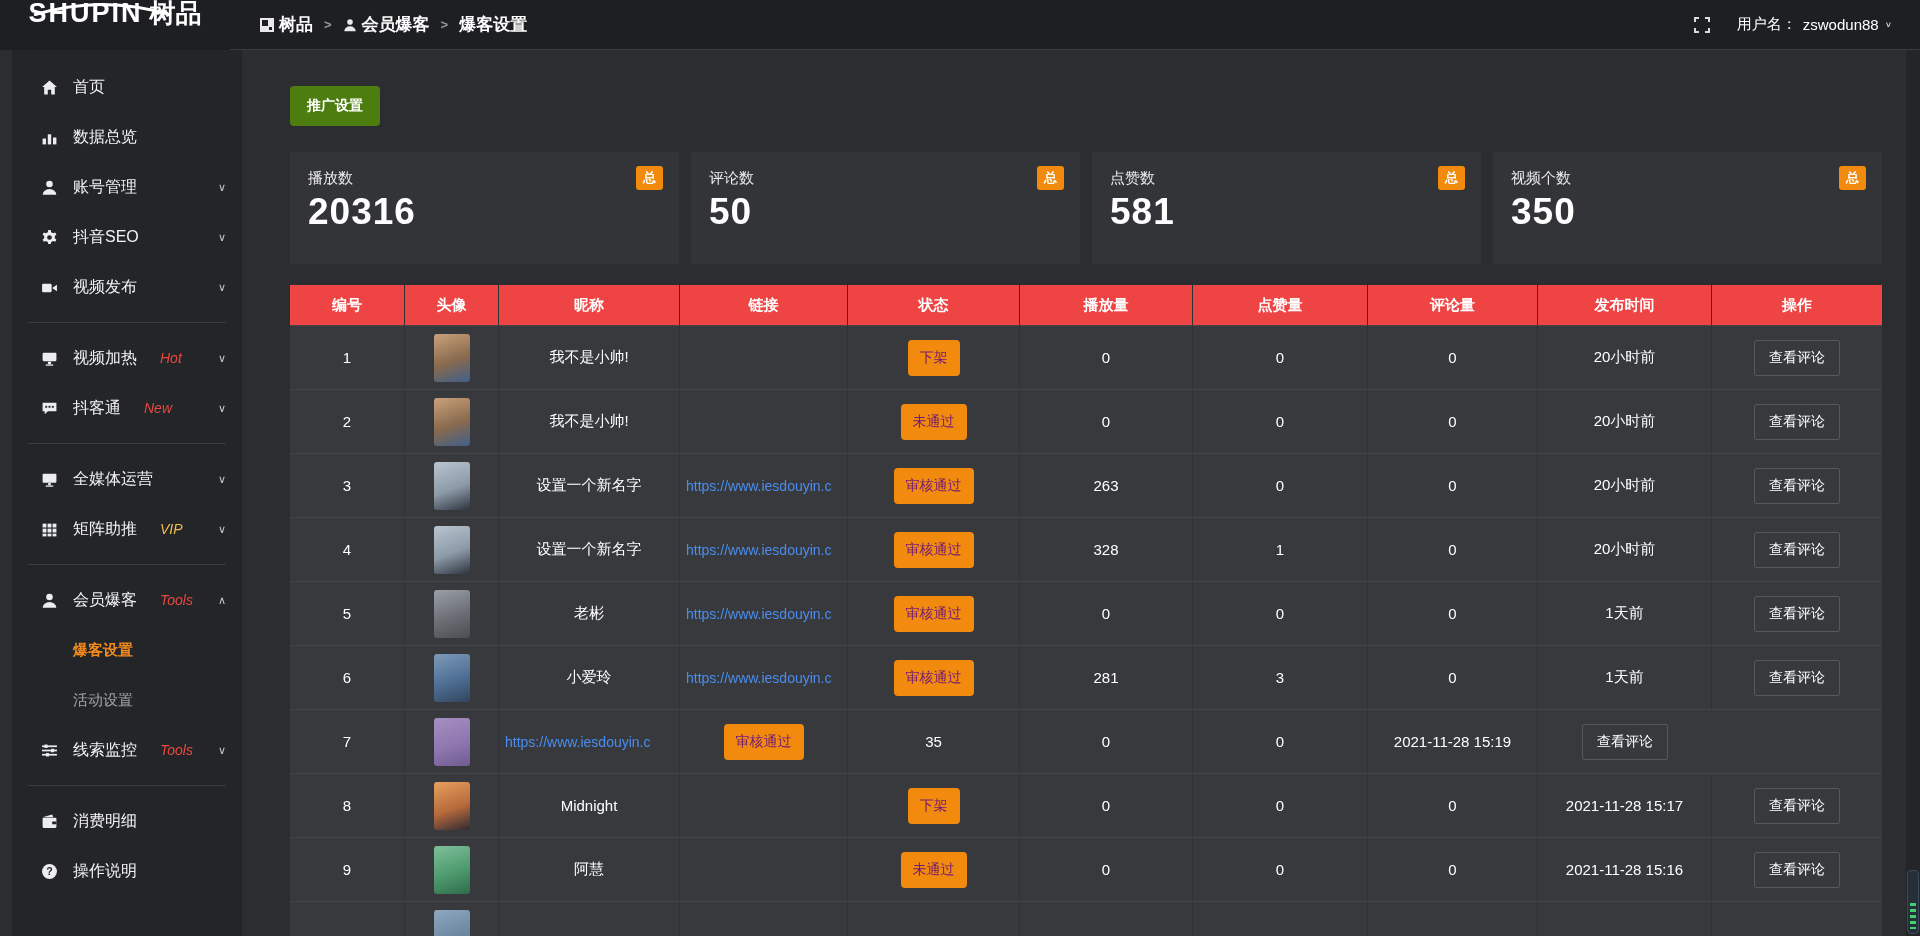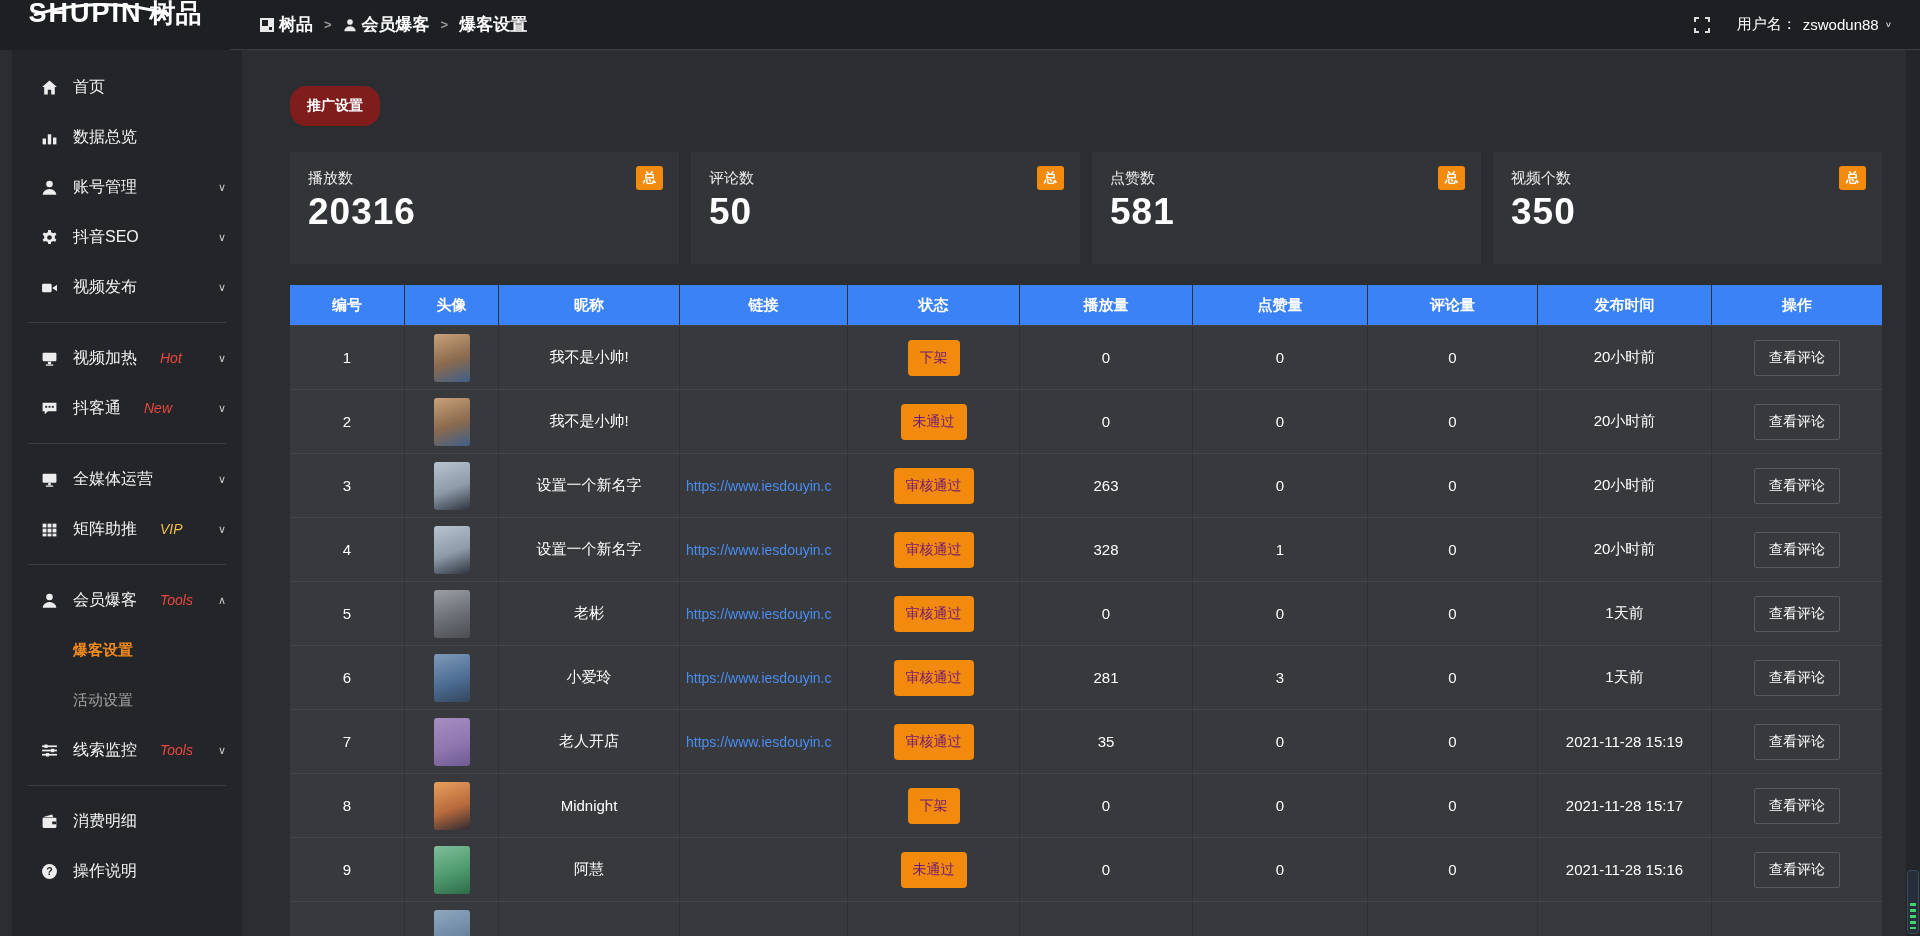"推广设置" .promo-btn { background: #7f1d1d -> #4d7c0f; border-radius: 16px -> 4px }
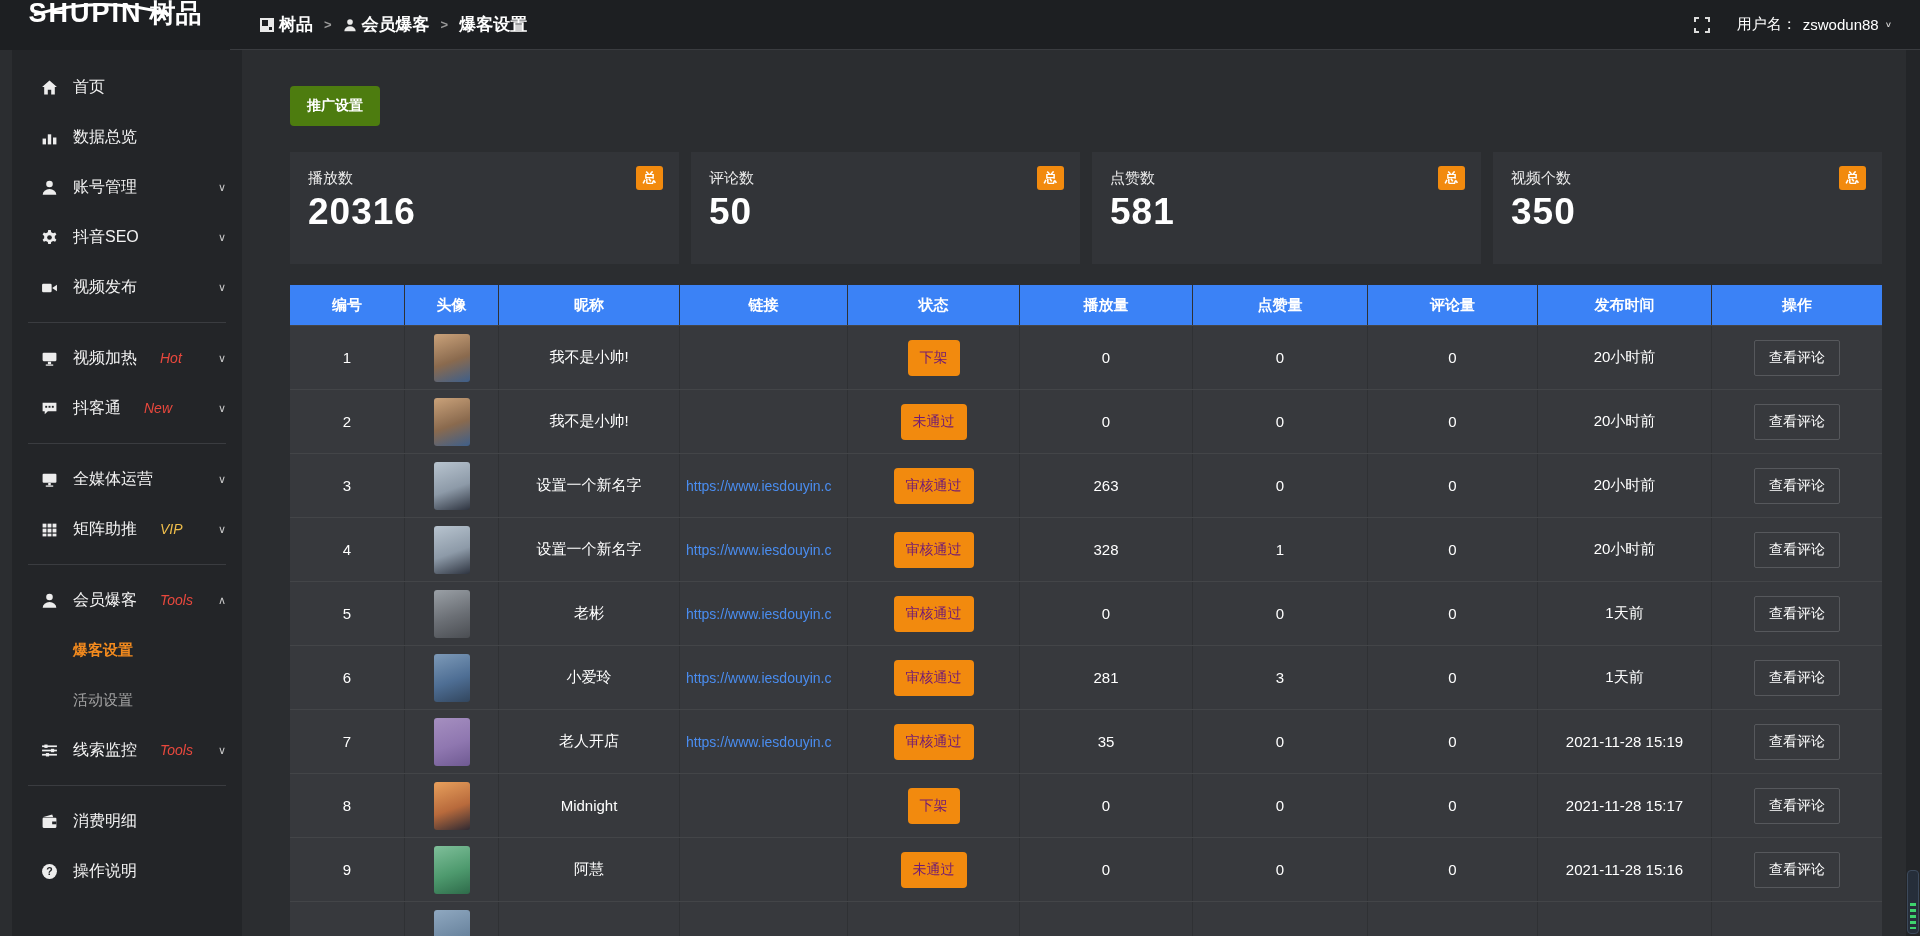"编号" .thead { background: #3b82f6 -> #ef4444 }
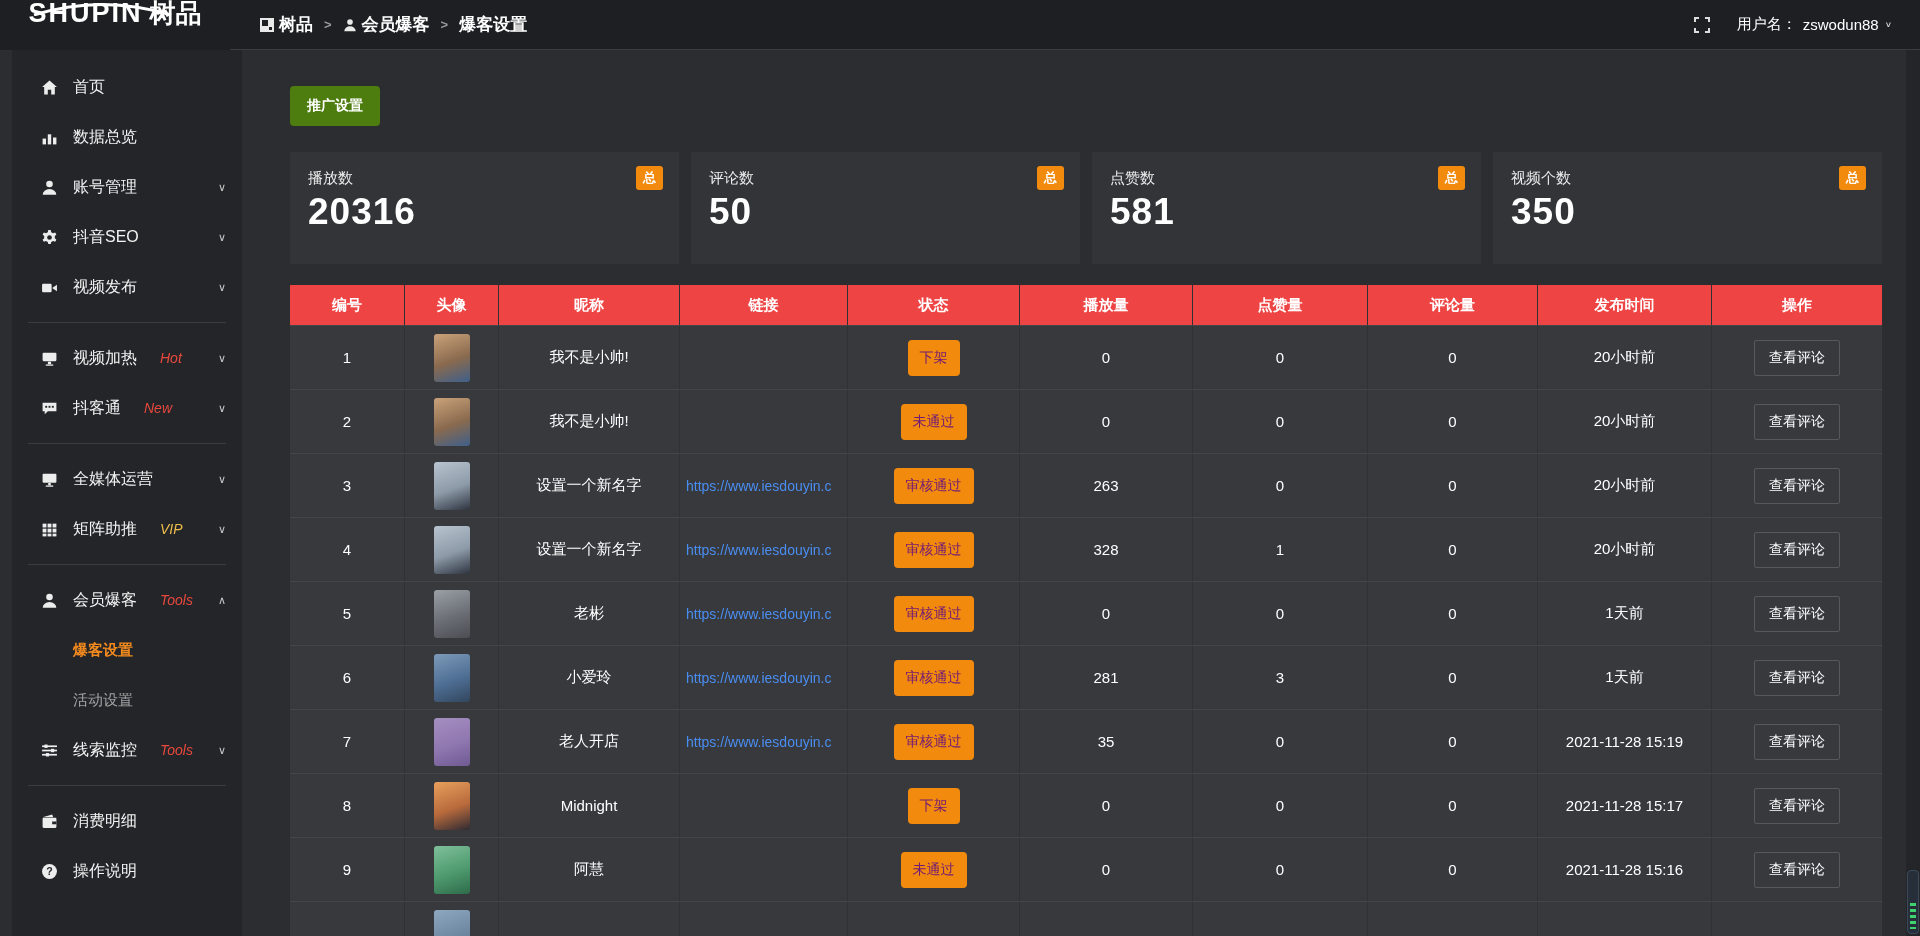"老人开店" div.tcell { html: <div> <span>老人开店</span> </div> -> none }
